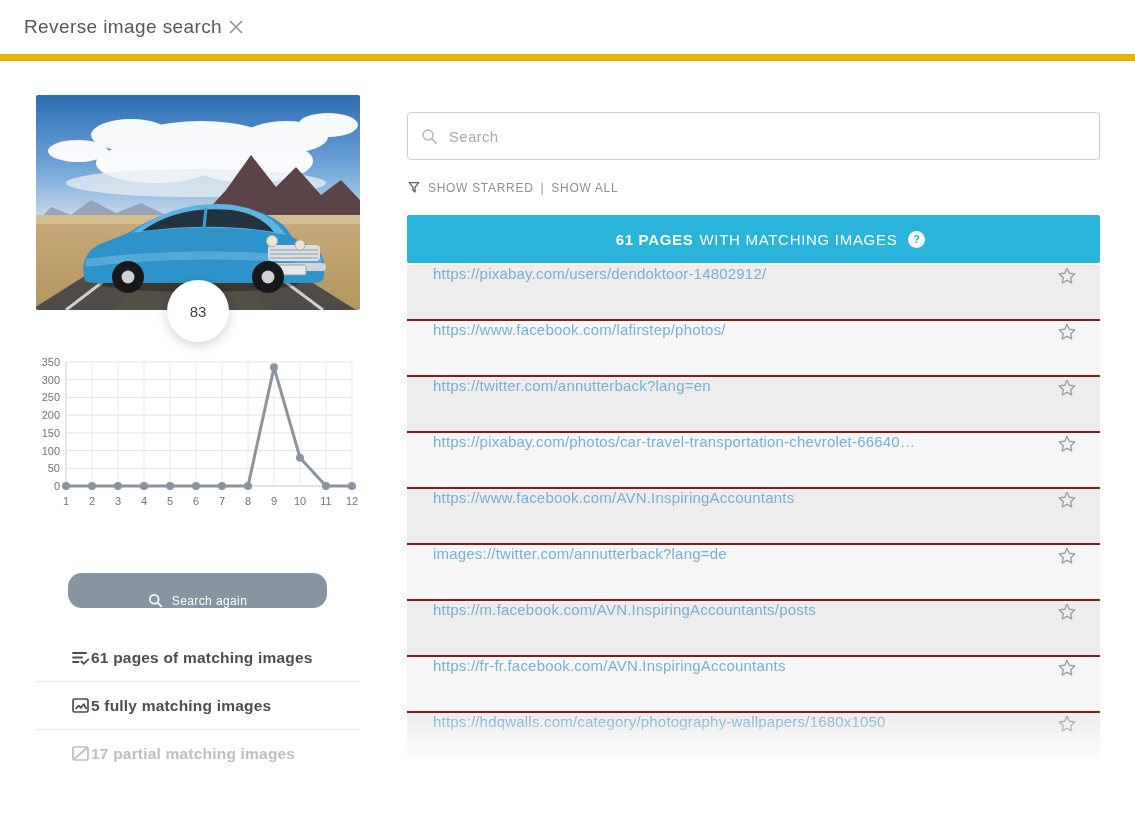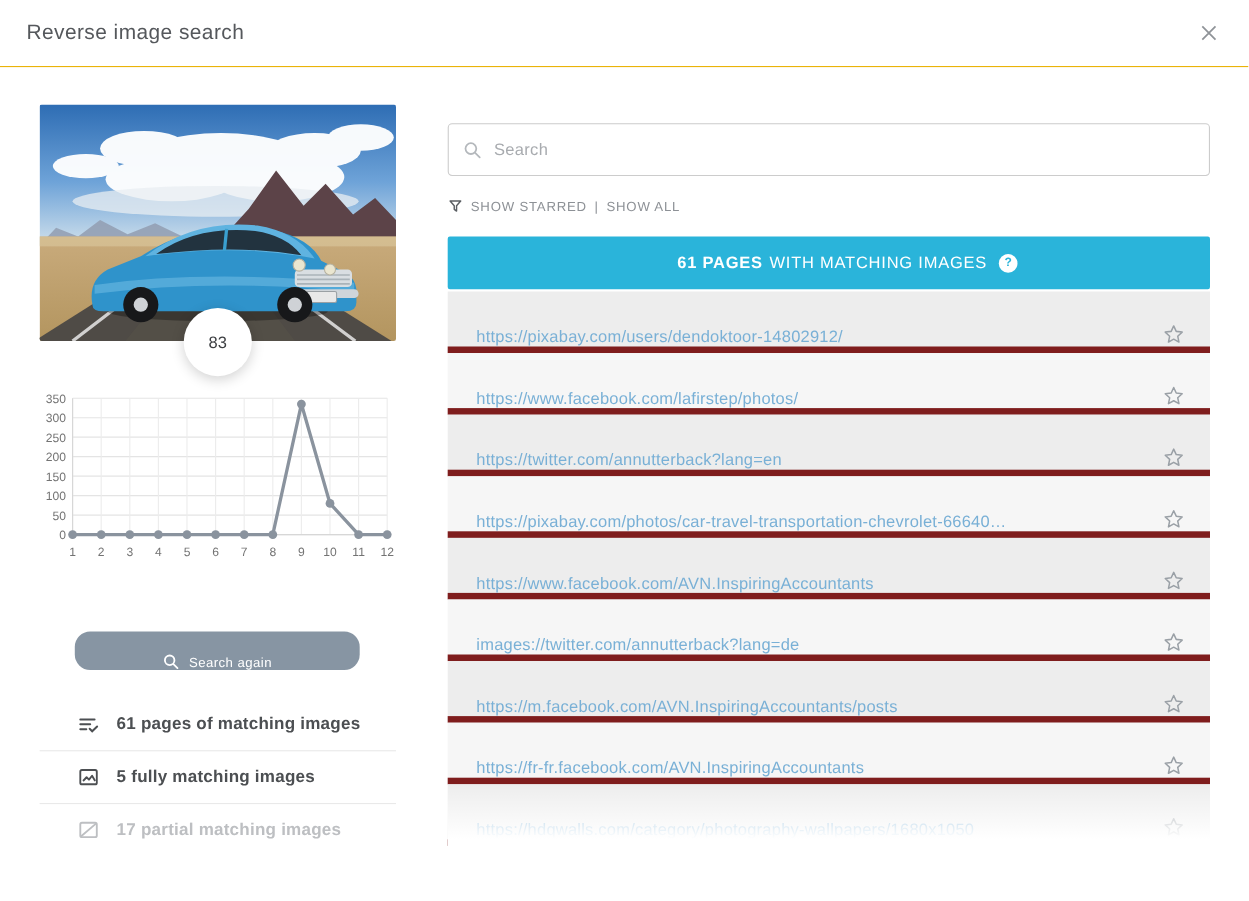"Reverse image search" header { border-bottom: 1px solid #eab308 -> 7px solid #eab308; justify-content: space-between -> none }
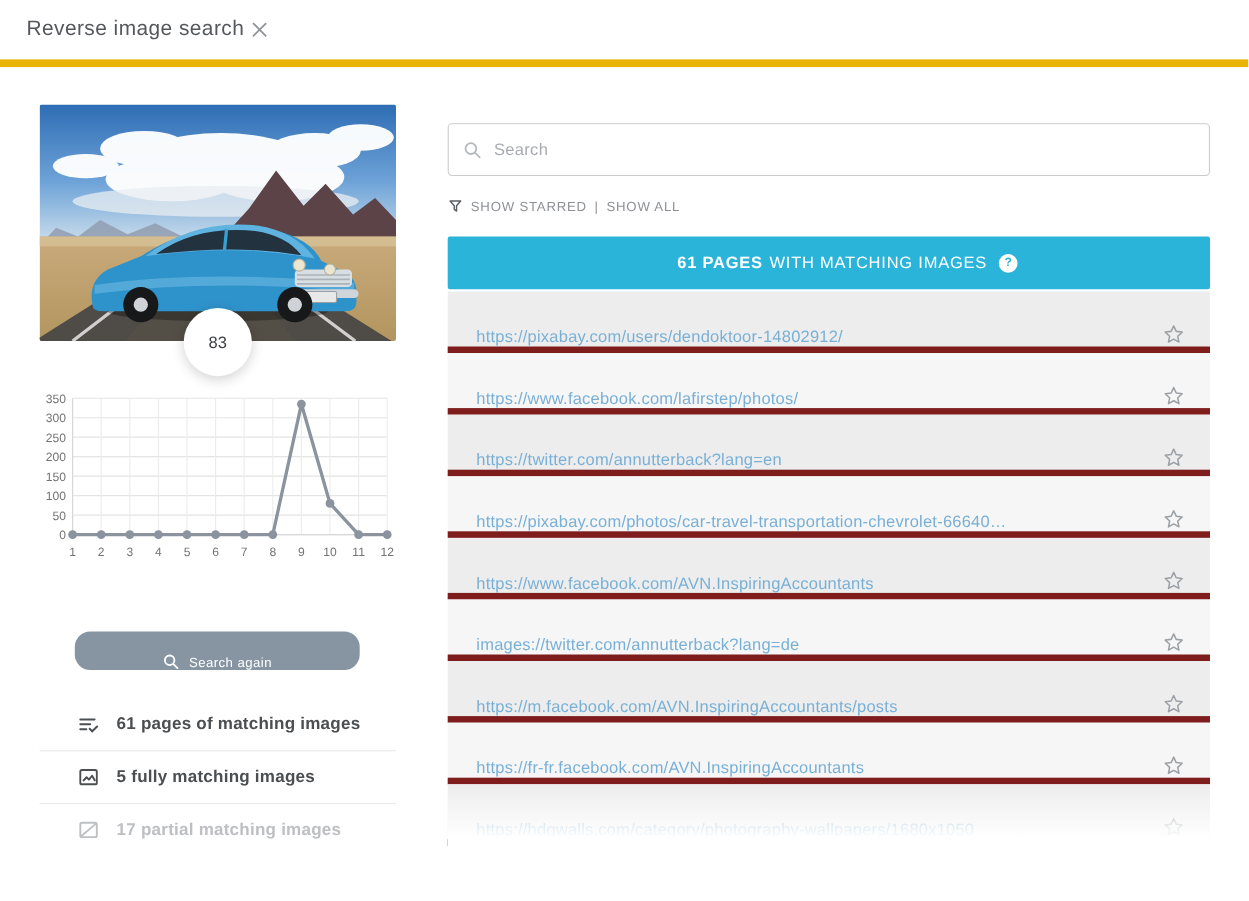"https://pixabay.com/users/dendoktoor-148" .row { align-items: flex-end -> flex-start; border-bottom: 6px solid #7f1d1d -> 2px solid #7f1d1d }
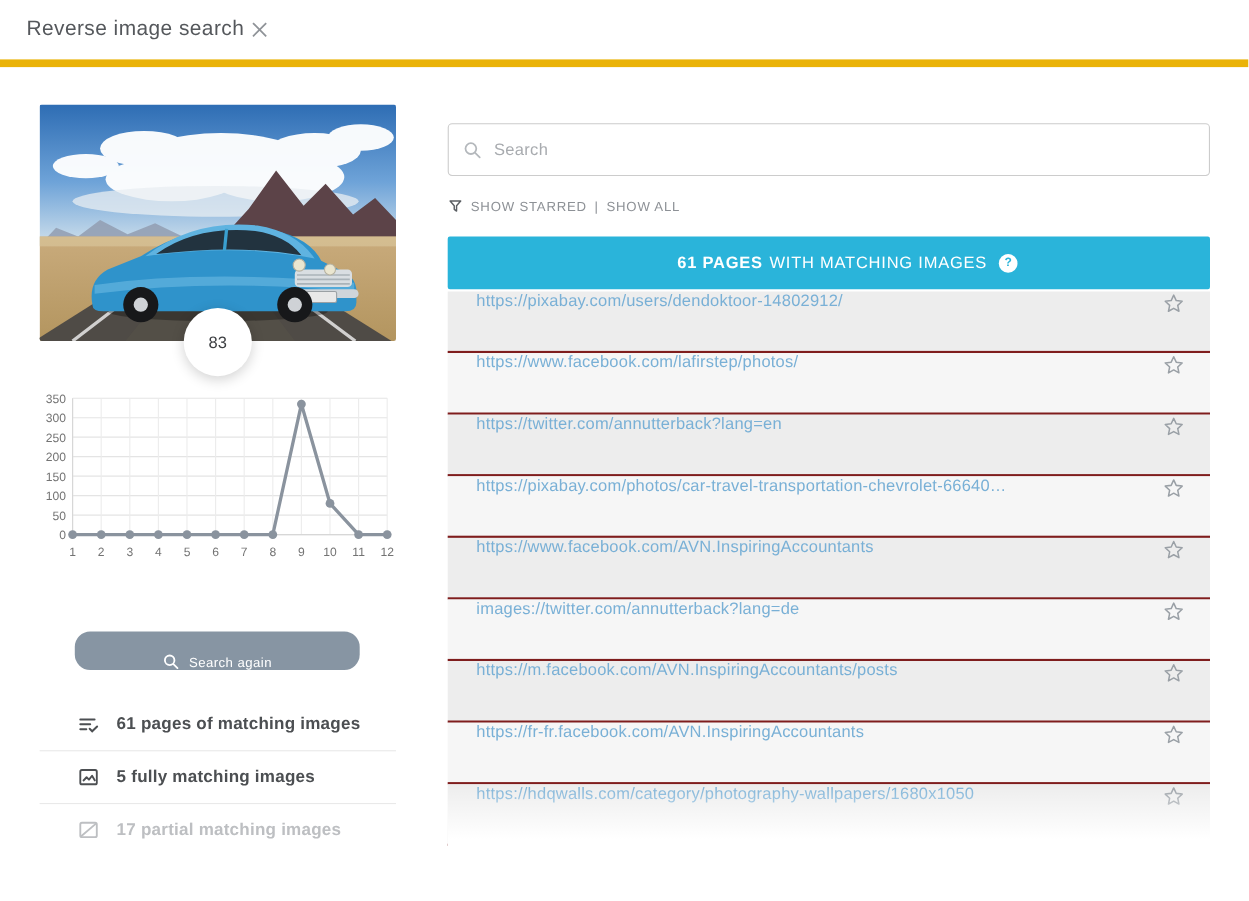"61 pages of matching images" .stat { gap: 15px -> none }
